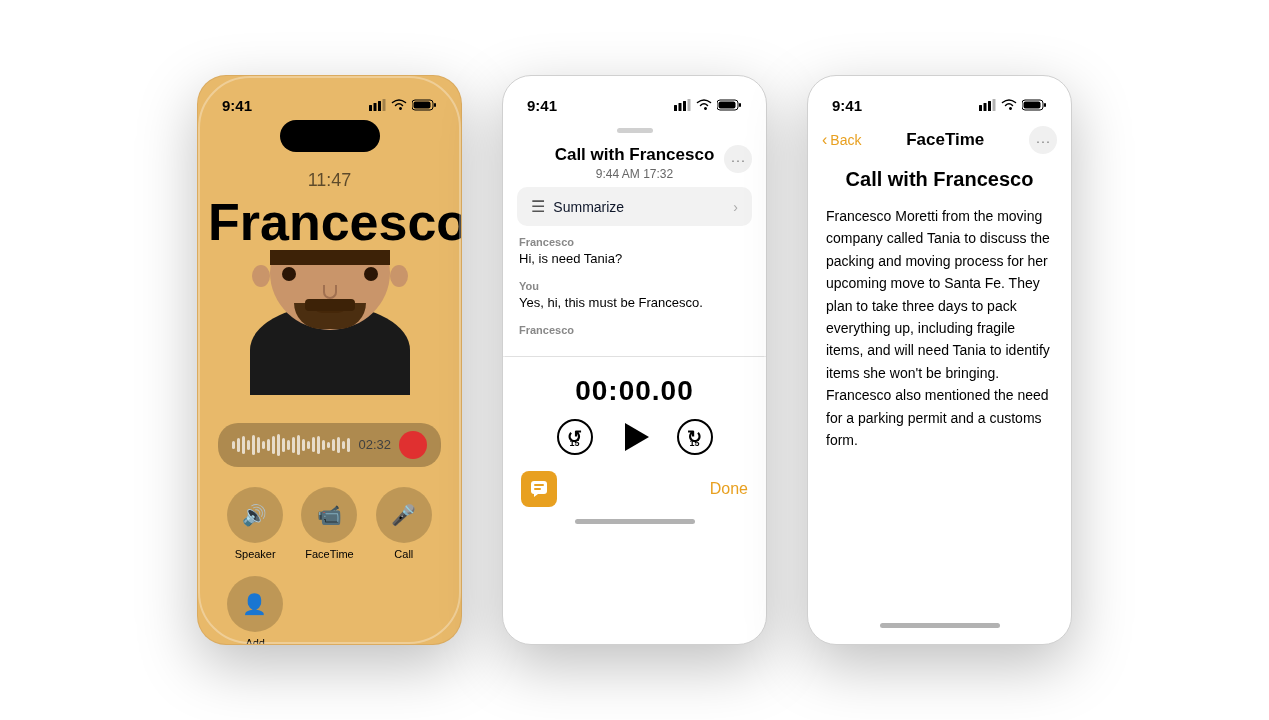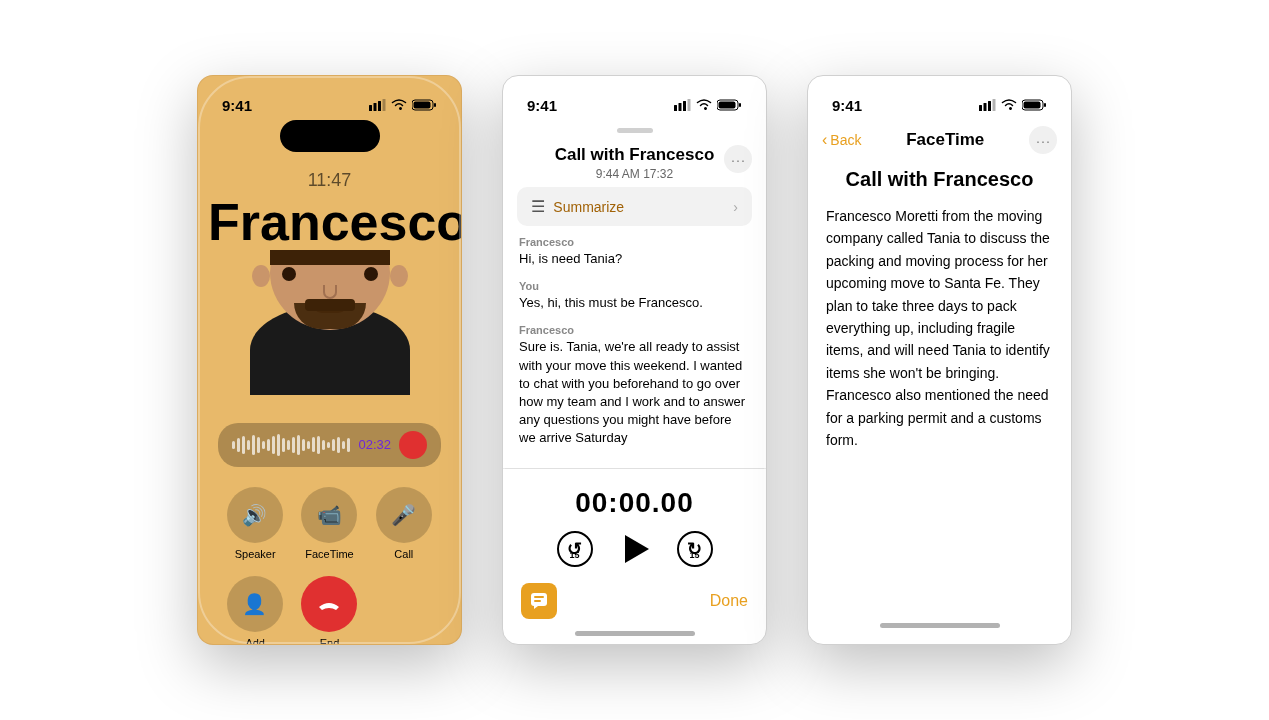"9:41" .phone { border-radius: 16px -> 29px }
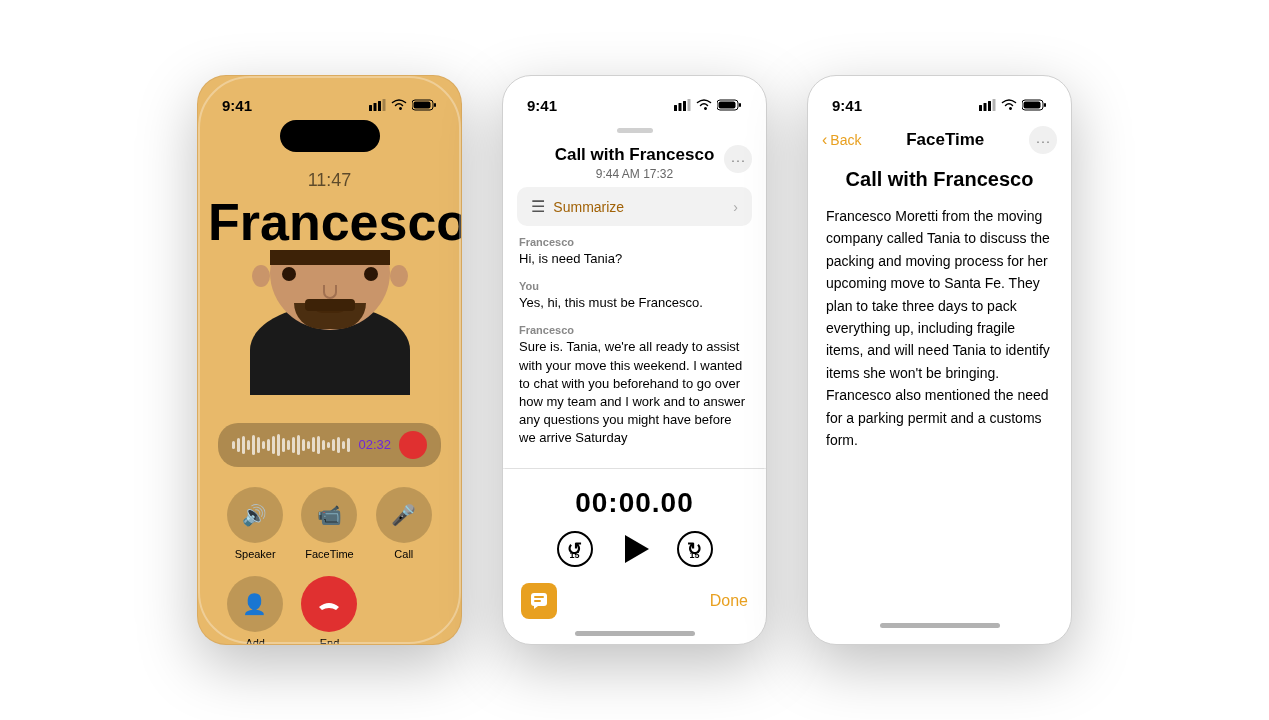"Summarize" .summarize-label { color: #a16207 -> #0f172a }
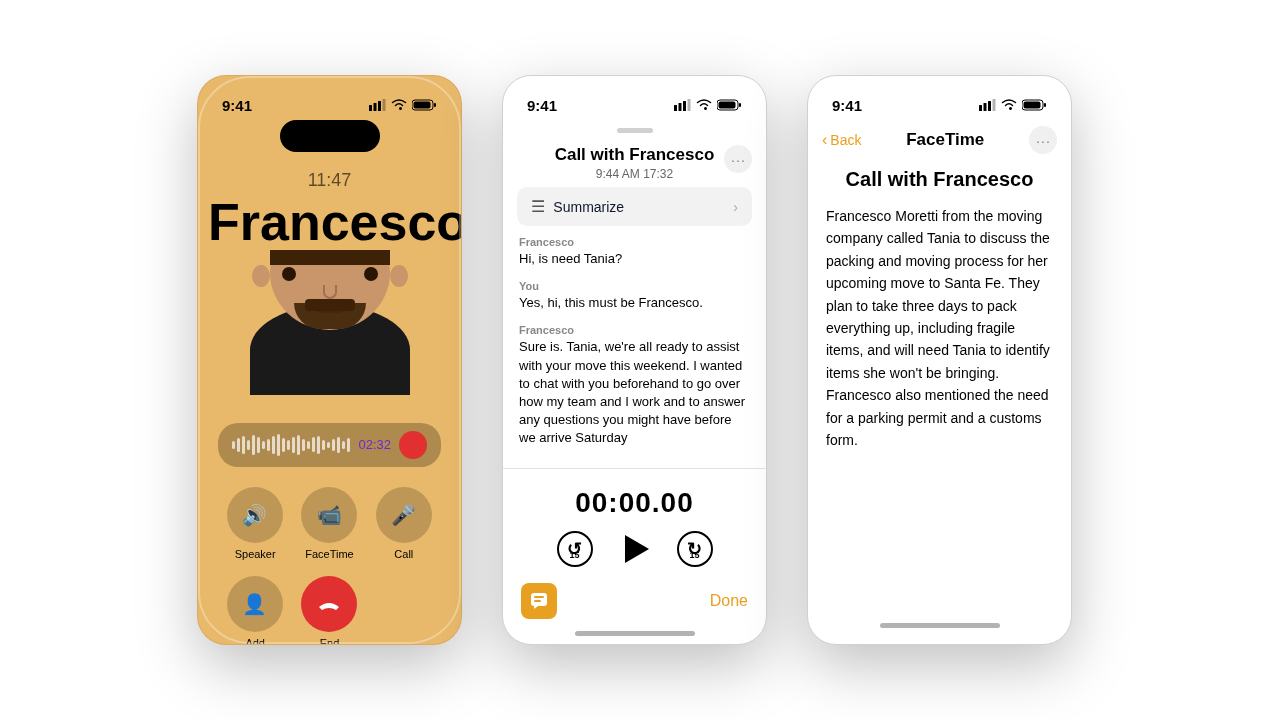"Sure is. Tania, we're all" div.msg-text { html: <div>Sure is. Tania, we're all ready to assist with your move this weekend. I wanted to chat with you beforehand to go over how my team and I work and to answer any questions you might have before we arrive Saturday</div> -> none }
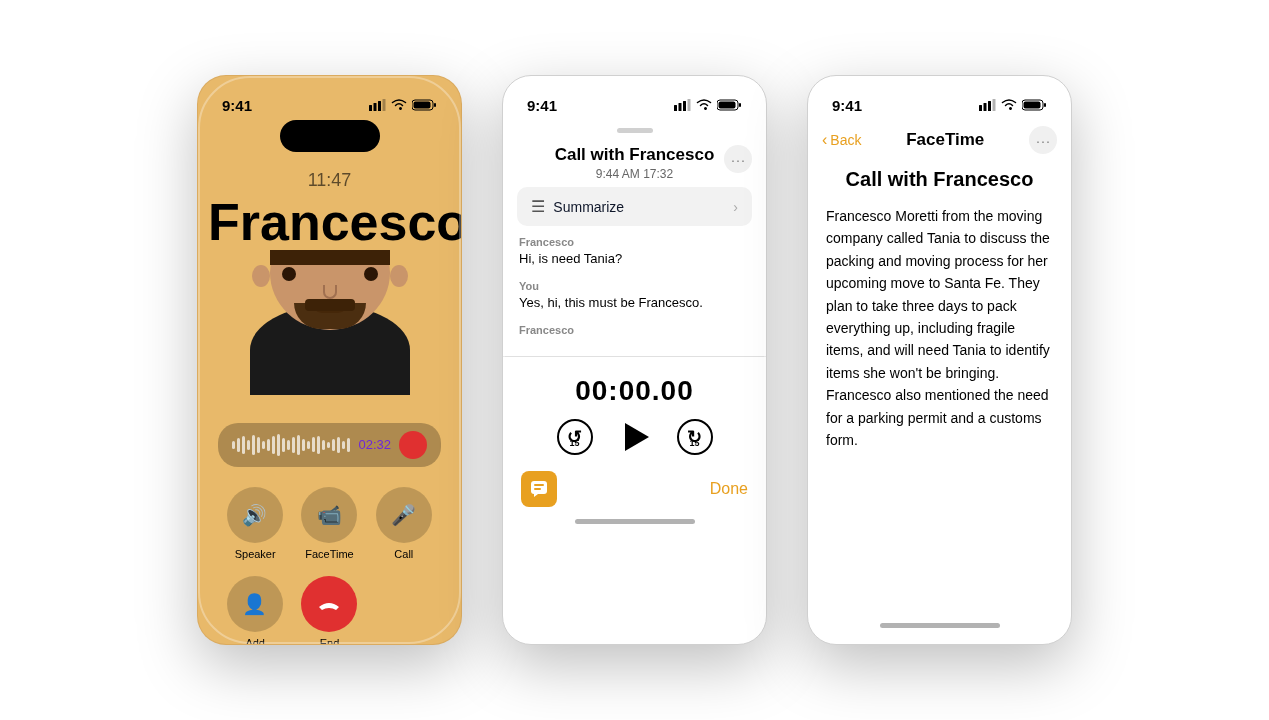"02:32" .waveform-time { color: #6d28d9 -> #404040 }
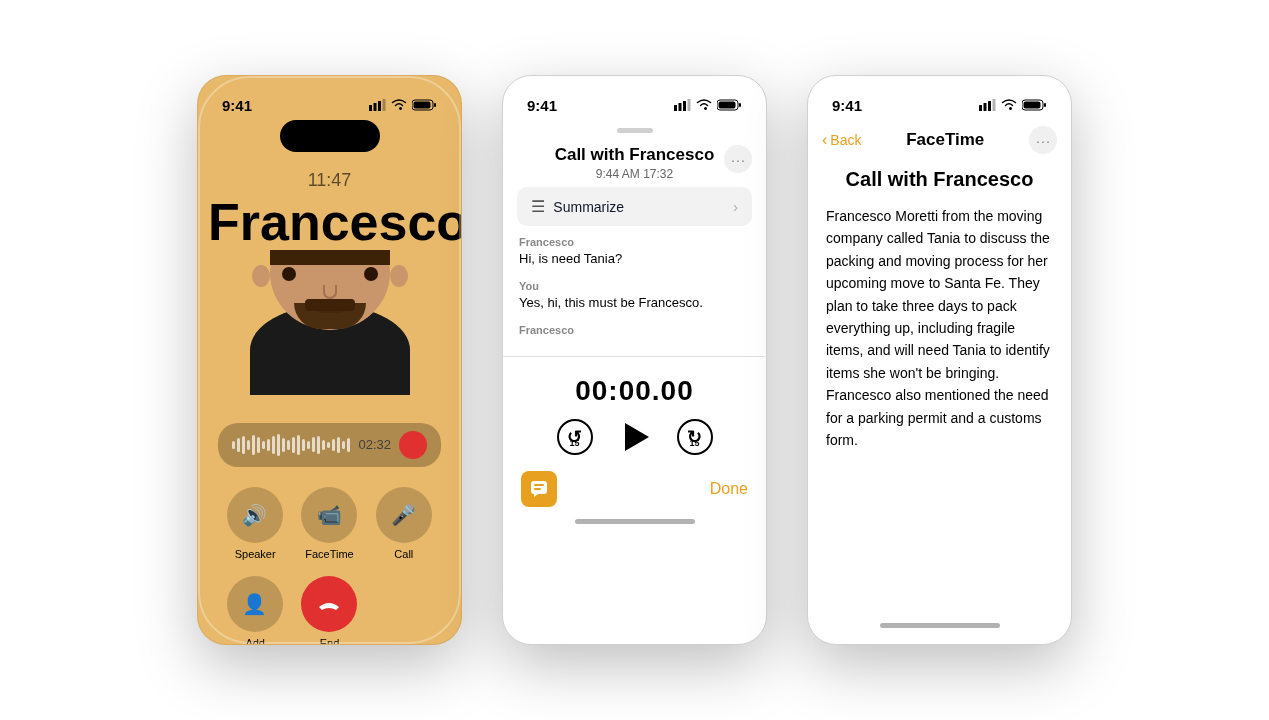"End" div.call-btn { html: <div> <div> <svg> <path></path> </svg> </div> <span>End</span> </div> -> none }
